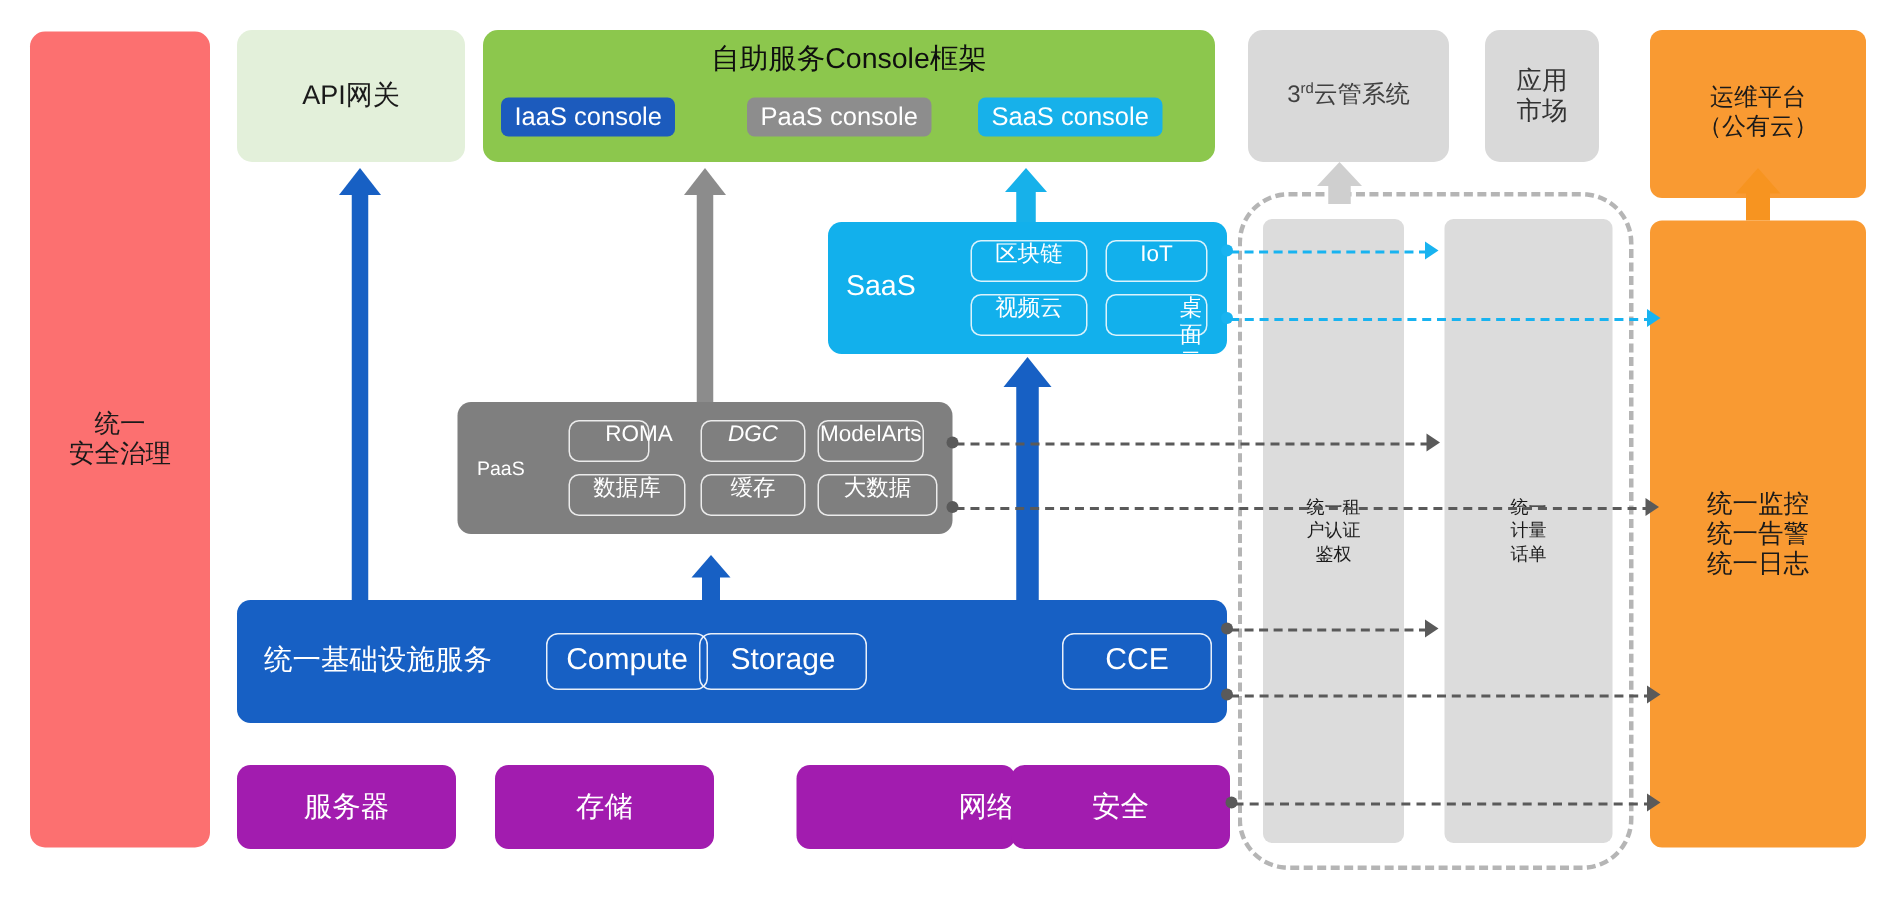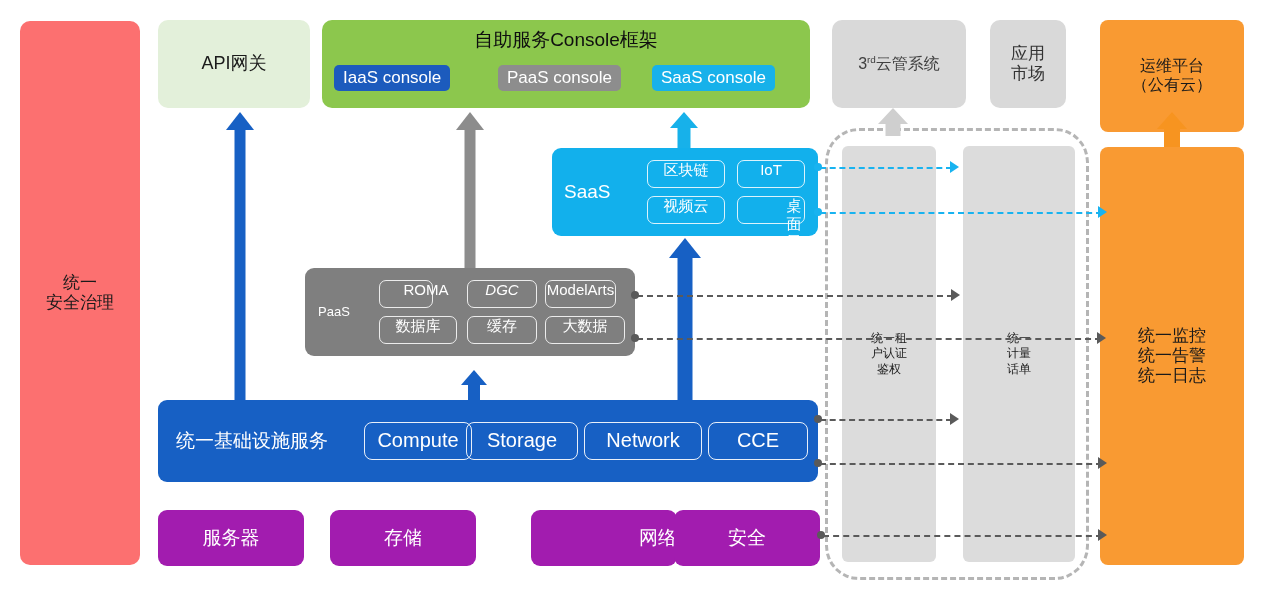"Network" div.ichip { html: <div><span>Network</span></div> -> none }
